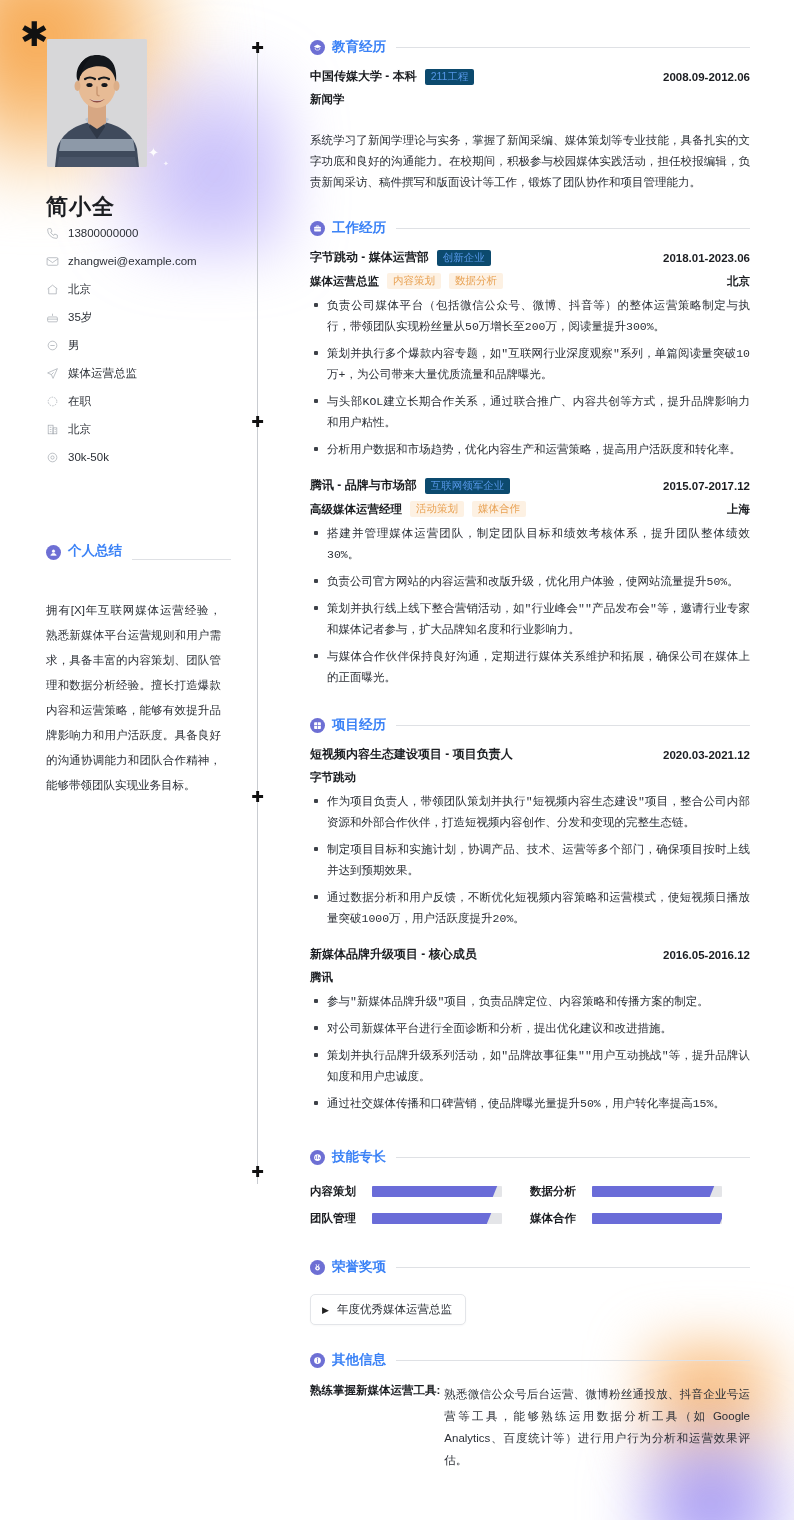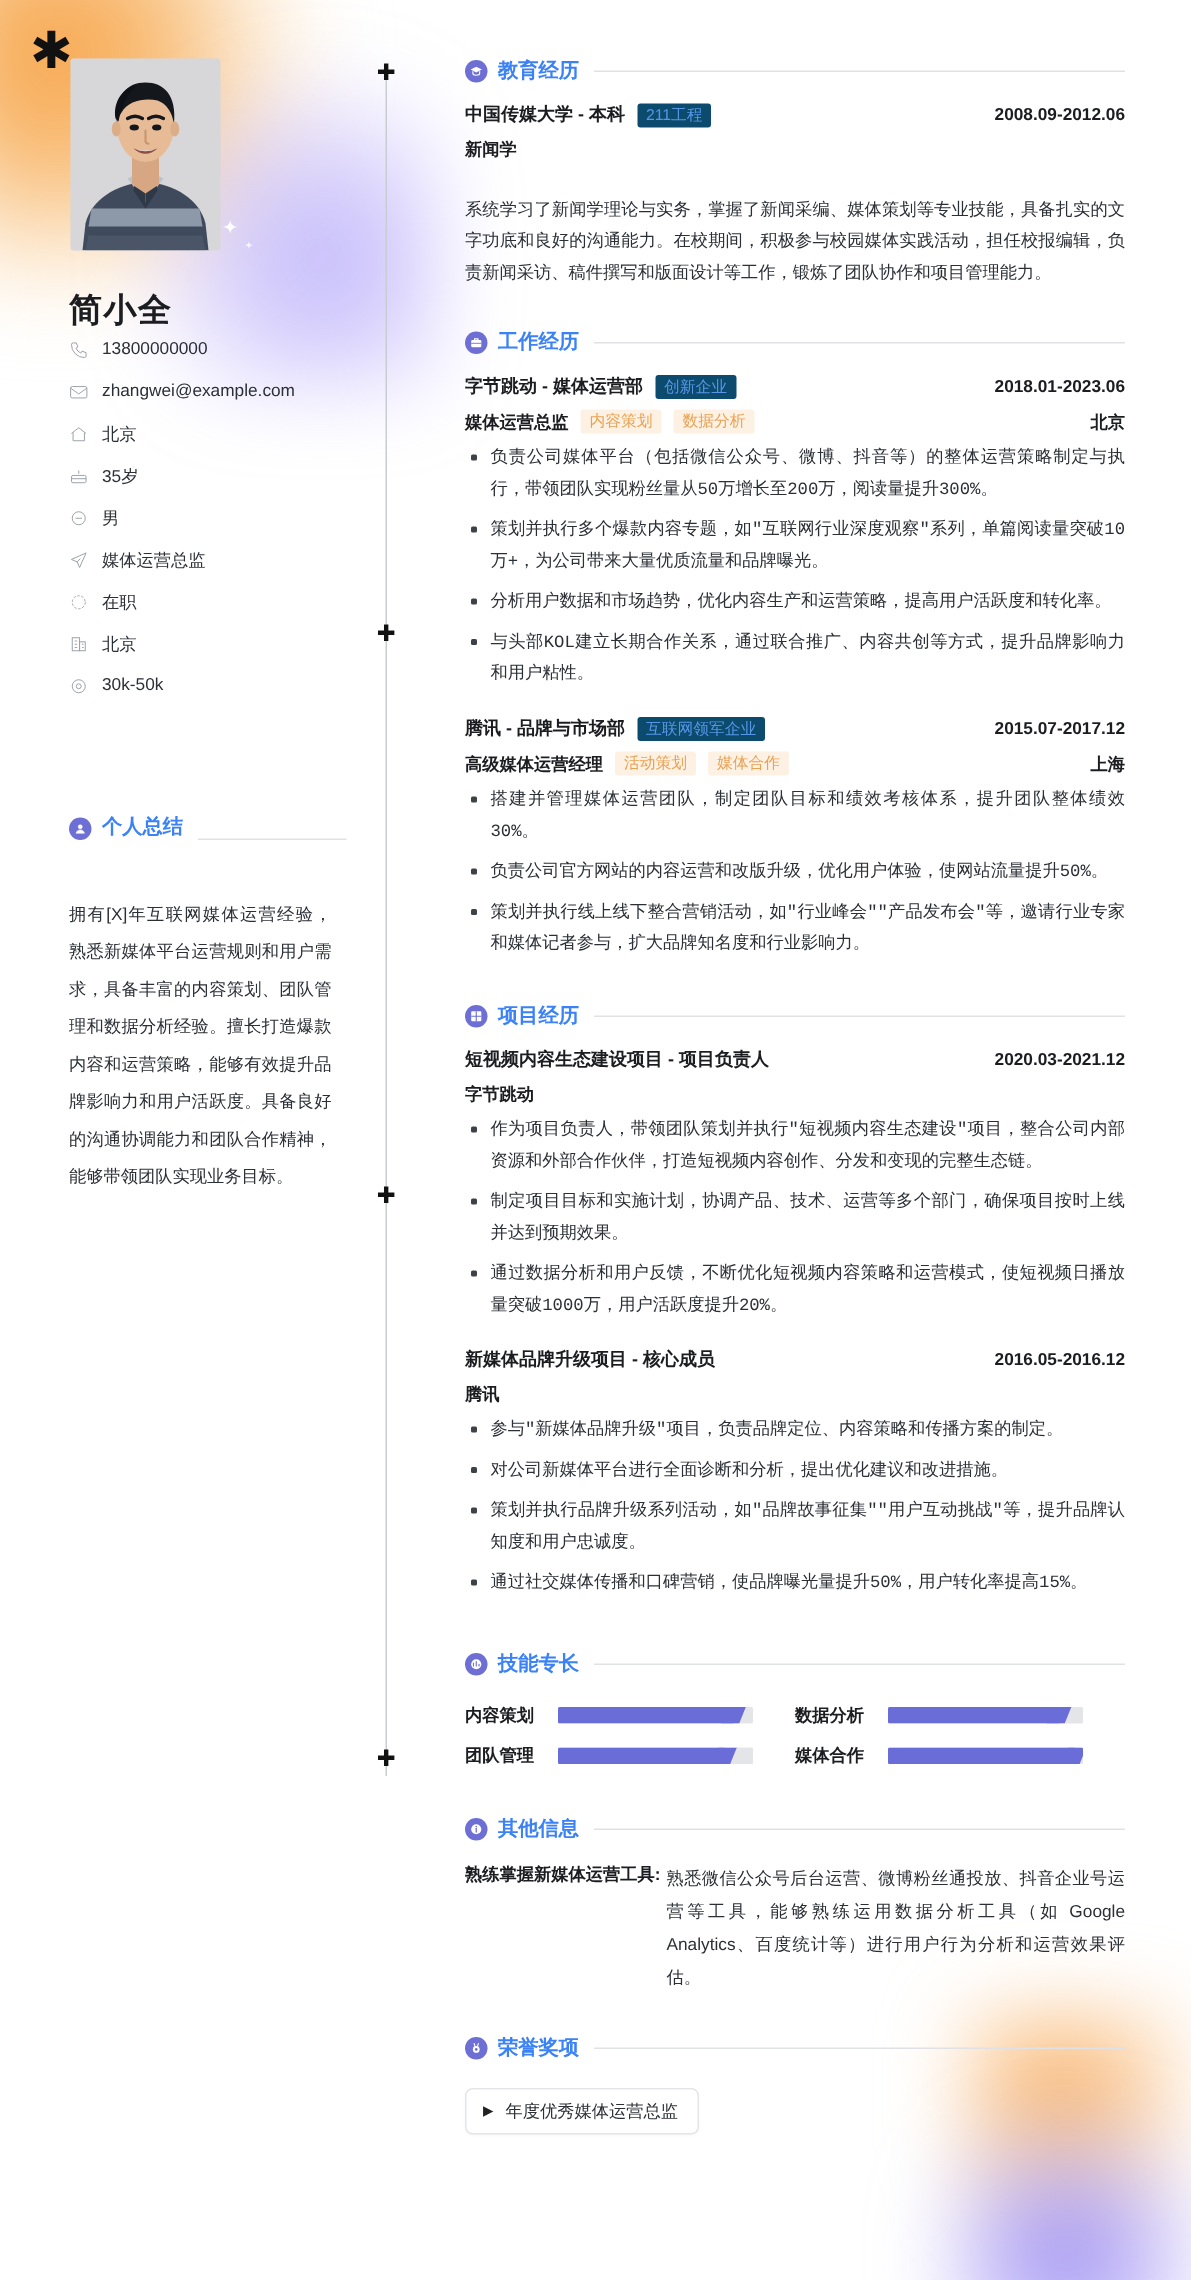"分析用户数据和市场趋势，优化内容生产和运营策略，提高用户活跃度和转化率。" li { order: before "与头部KOL建立长期合作关系，通过联合推广、内容共创等方式，提升品牌影响力和用户" -> after "与头部KOL建立长期合作关系，通过联合推广、内容共创等方式，提升品牌影响力和用户" }
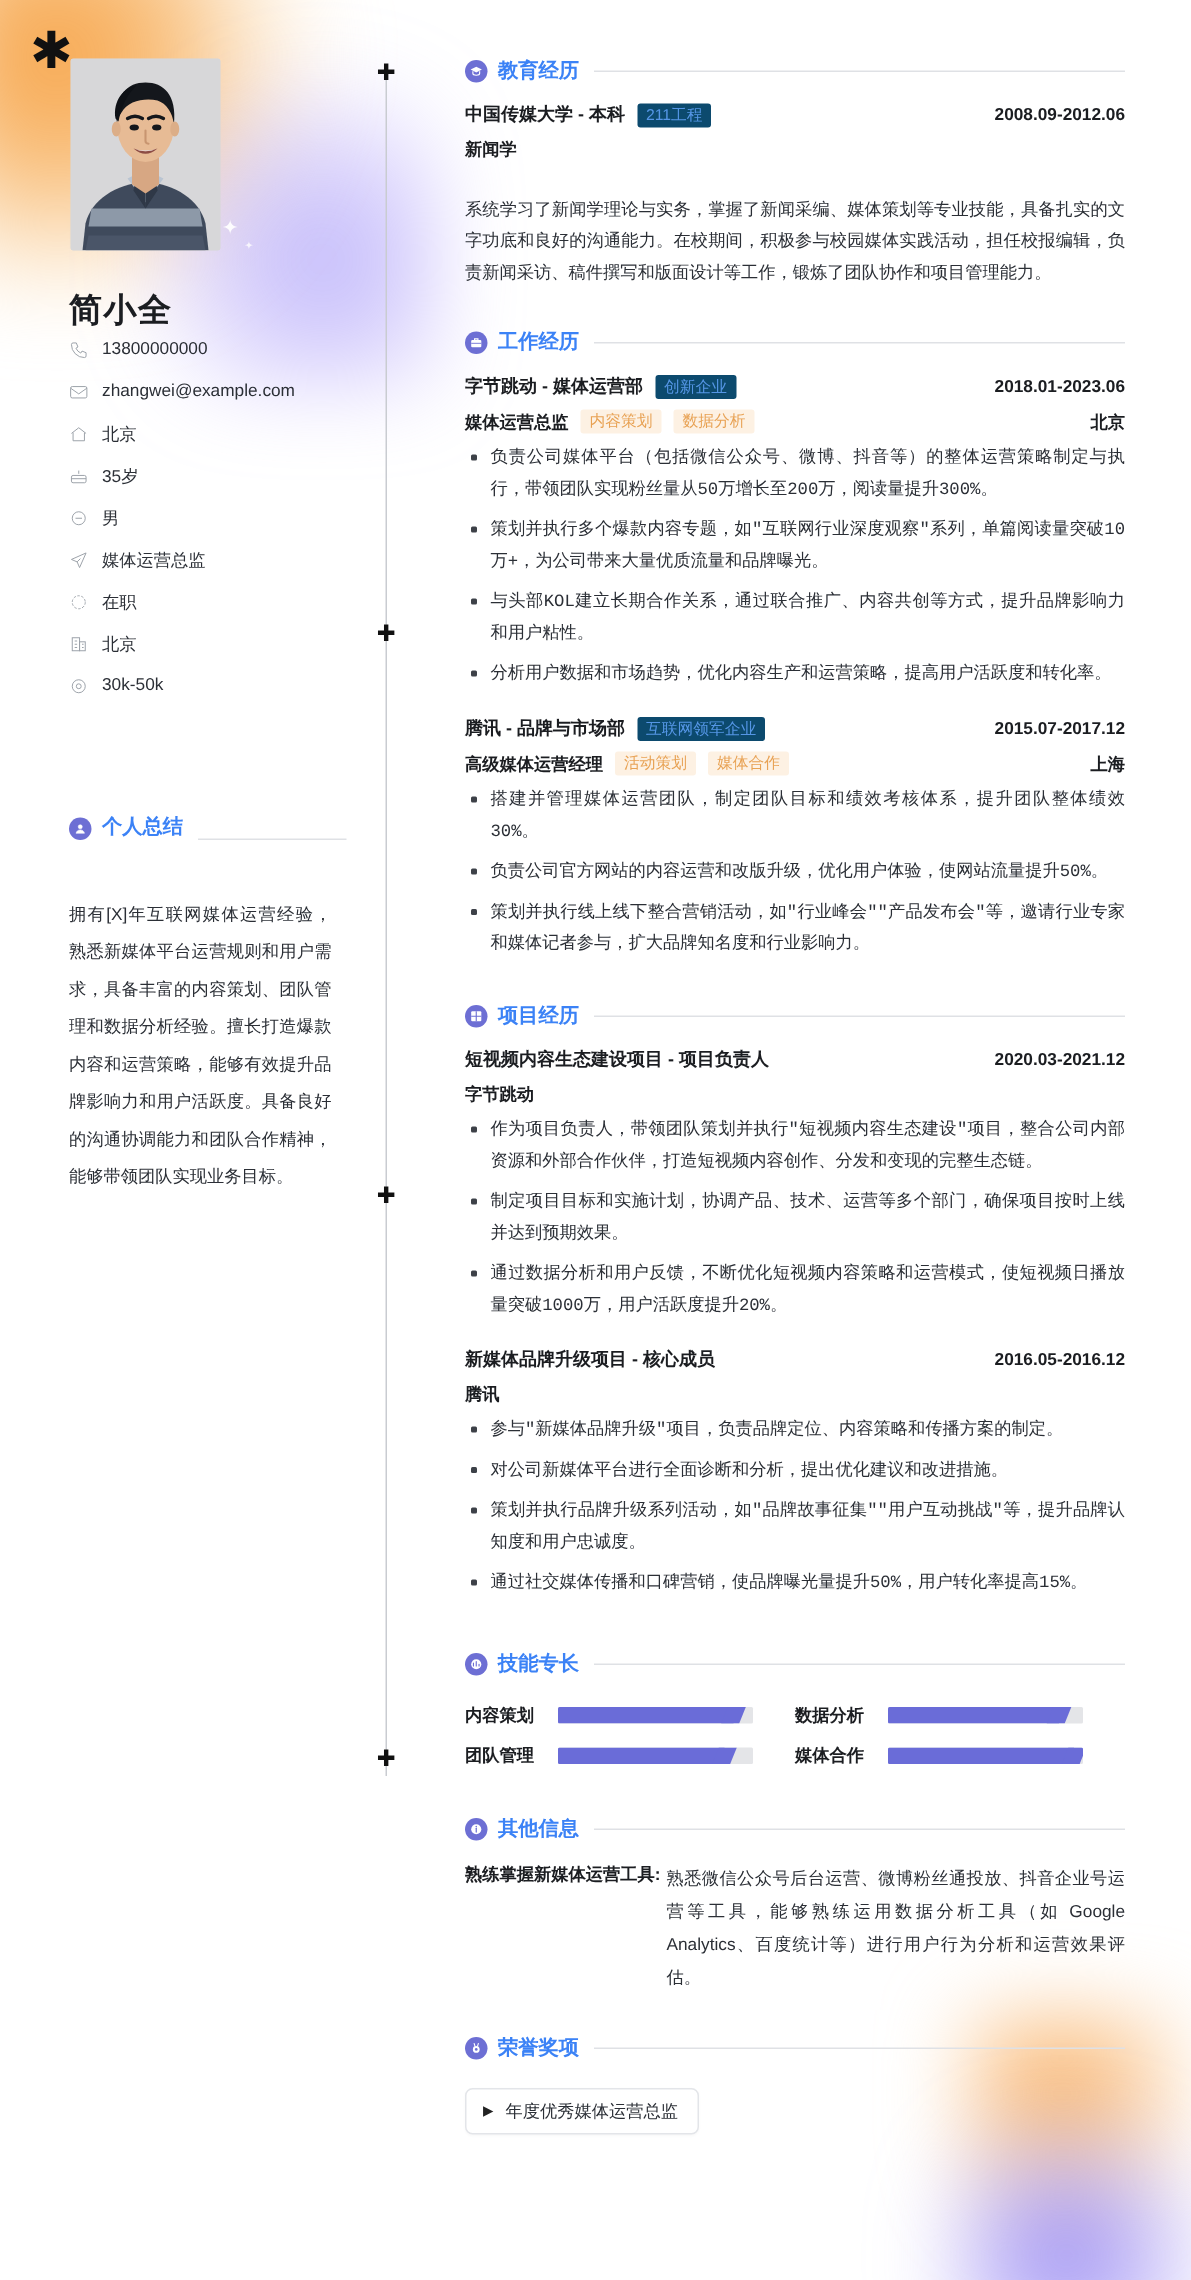"与媒体合作伙伴保持良好沟通，定期进行媒体关系维护和拓展，确保公司在媒体上的正面曝" li { html: none -> <li>与媒体合作伙伴保持良好沟通，定期进行媒体关系维护和拓展，确保公司在媒体上的正面曝光。</li> }
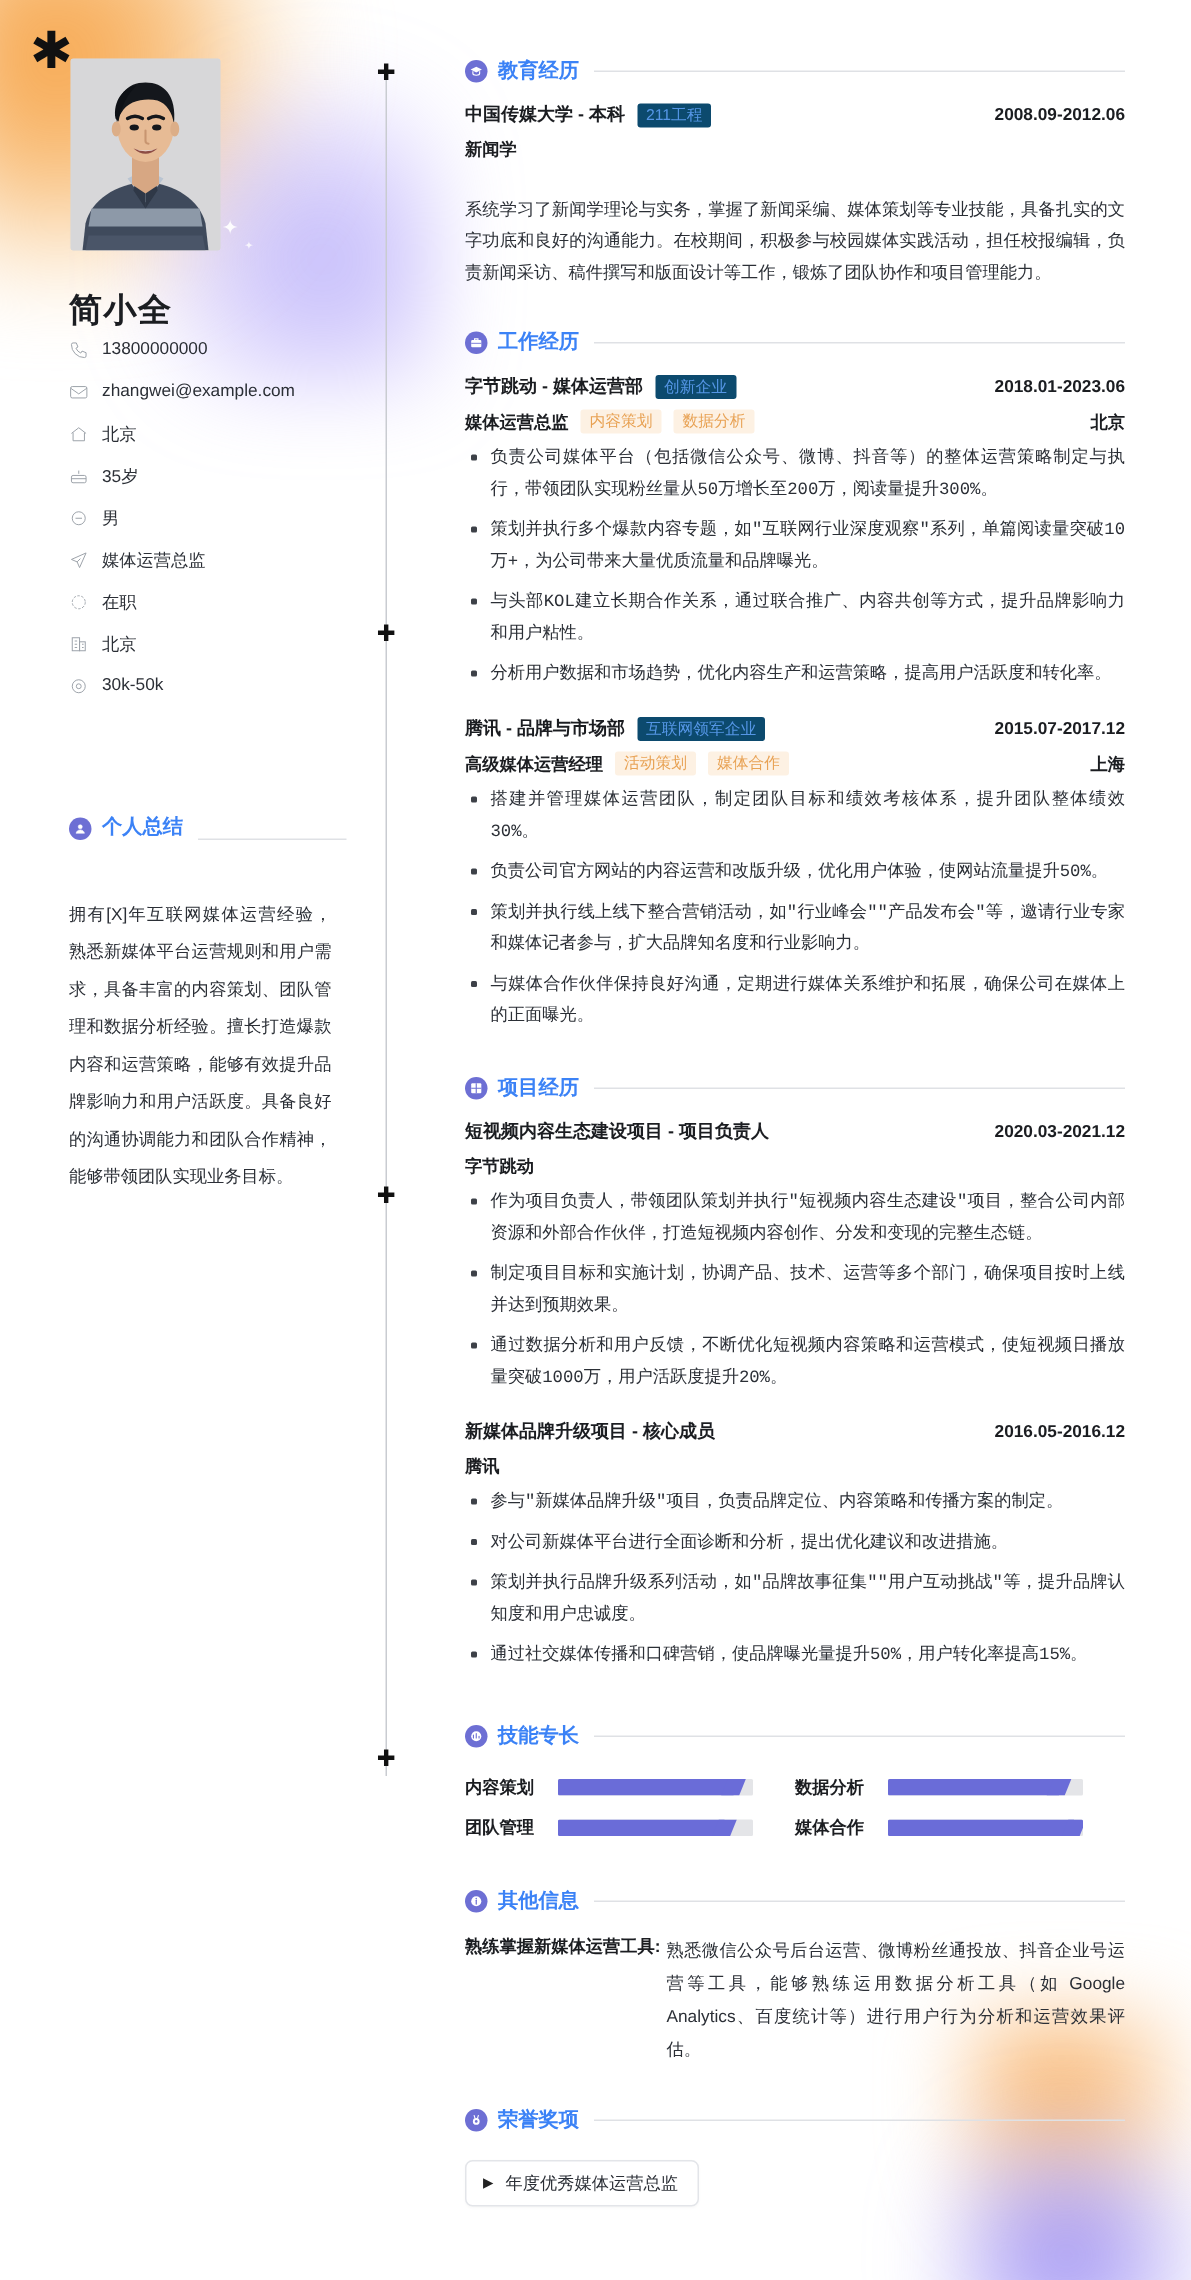"其他信息" div.sec { order: before "荣誉奖项" -> after "荣誉奖项" }
